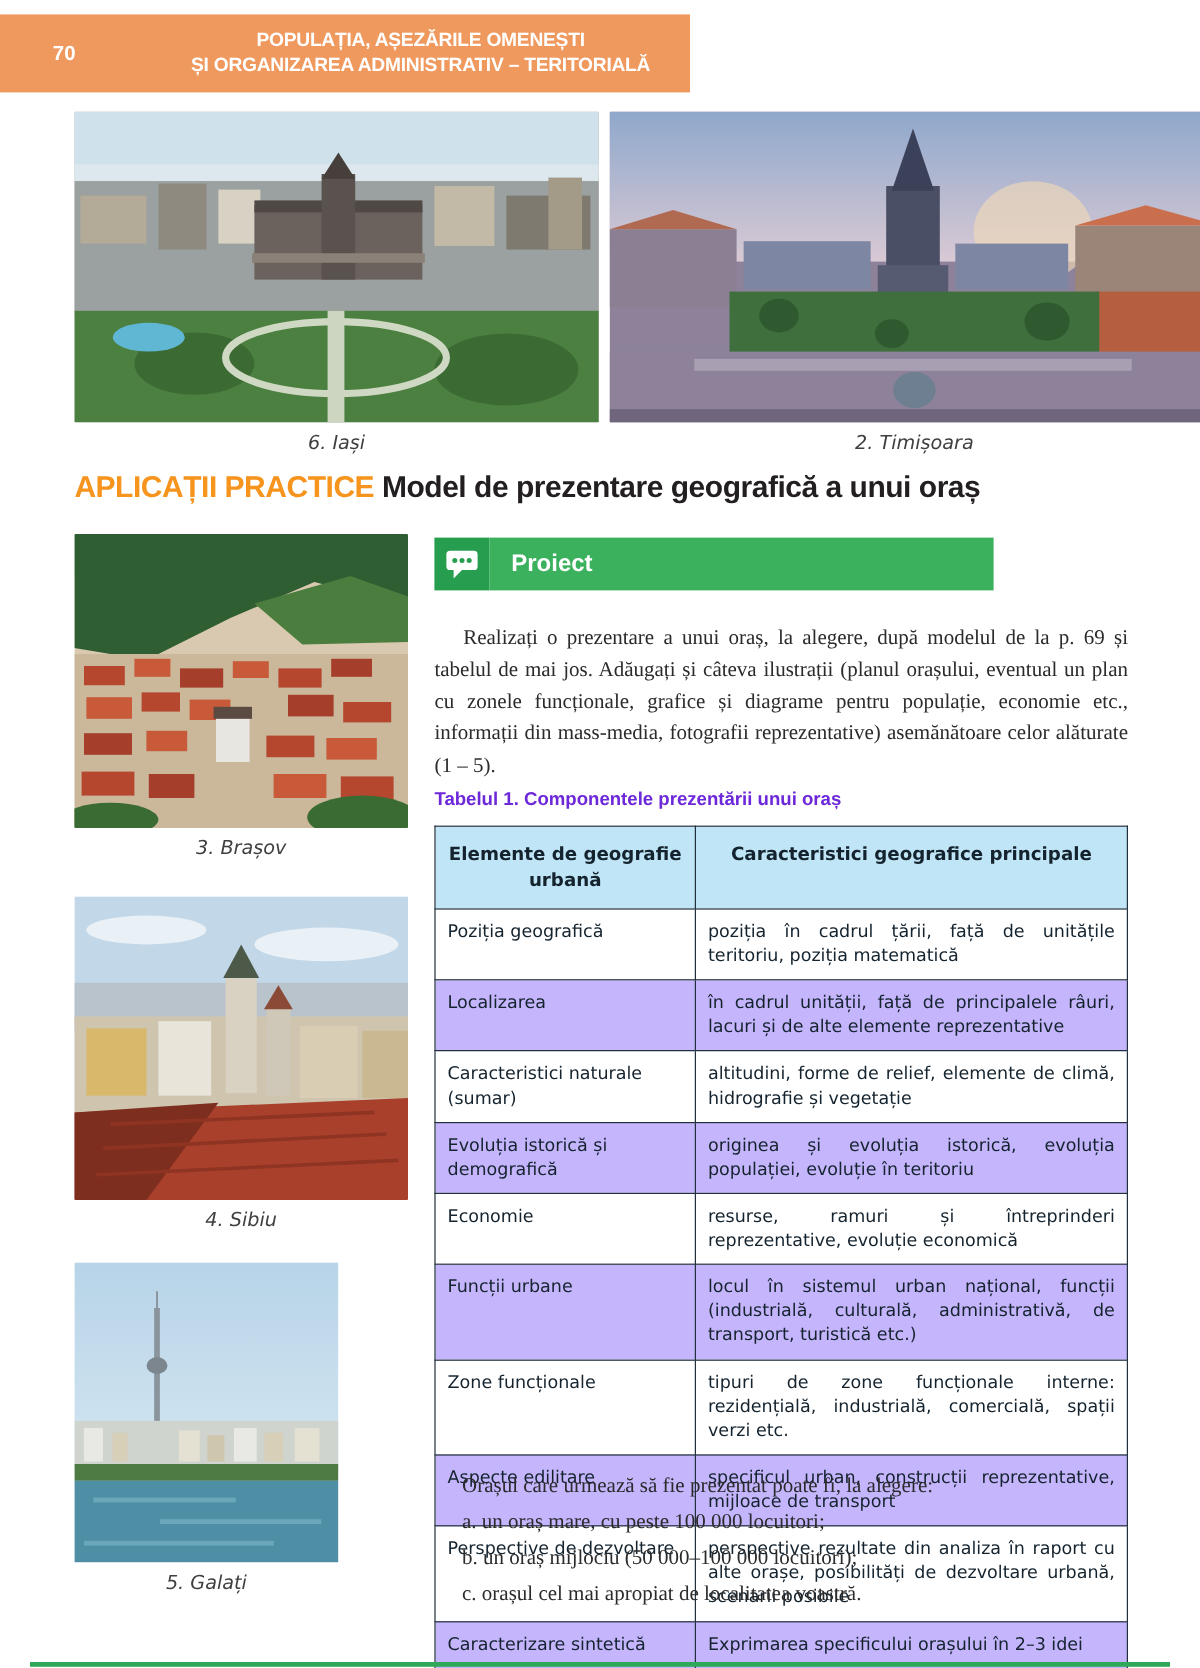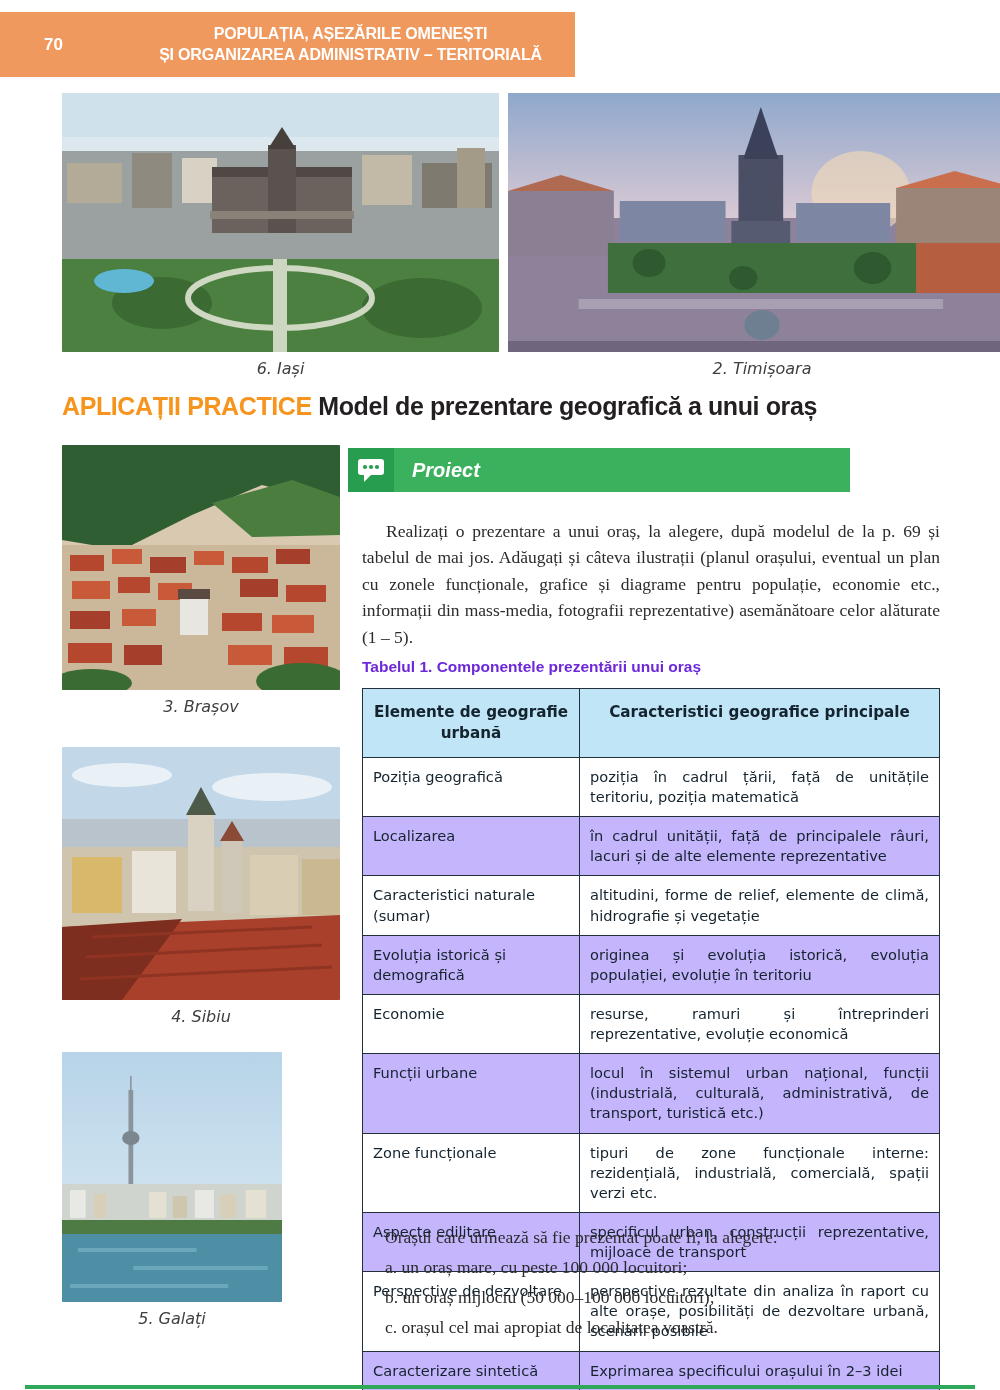"Proiect" .project-box { font-style: italic -> none; left: 348px -> 362px; width: 502px -> 466px }
